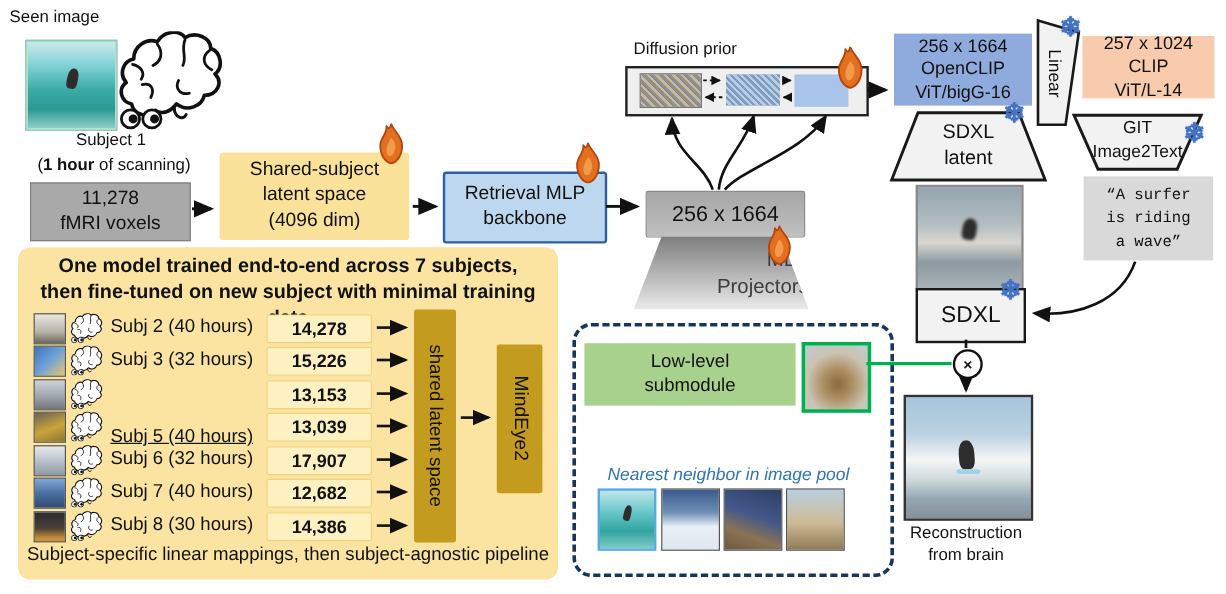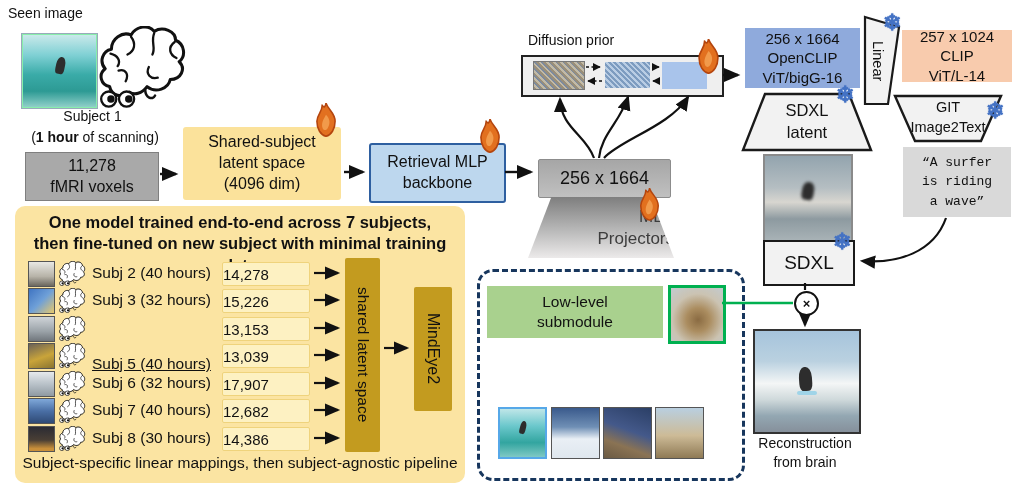"14,278" .chip { font-weight: none -> bold; justify-content: flex-start -> center }
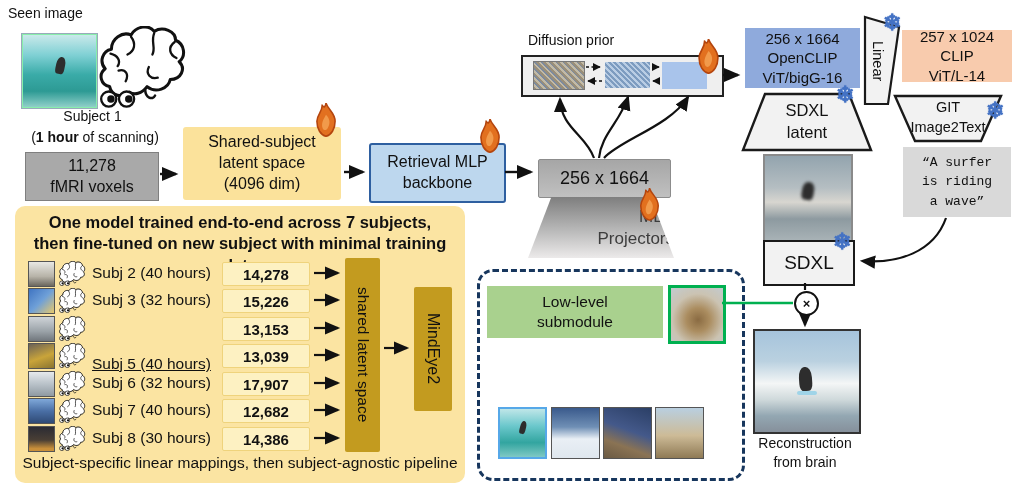"Nearest neighbor in image pool" div.abs { html: none -> <div>Nearest neighbor in image pool</div> }
